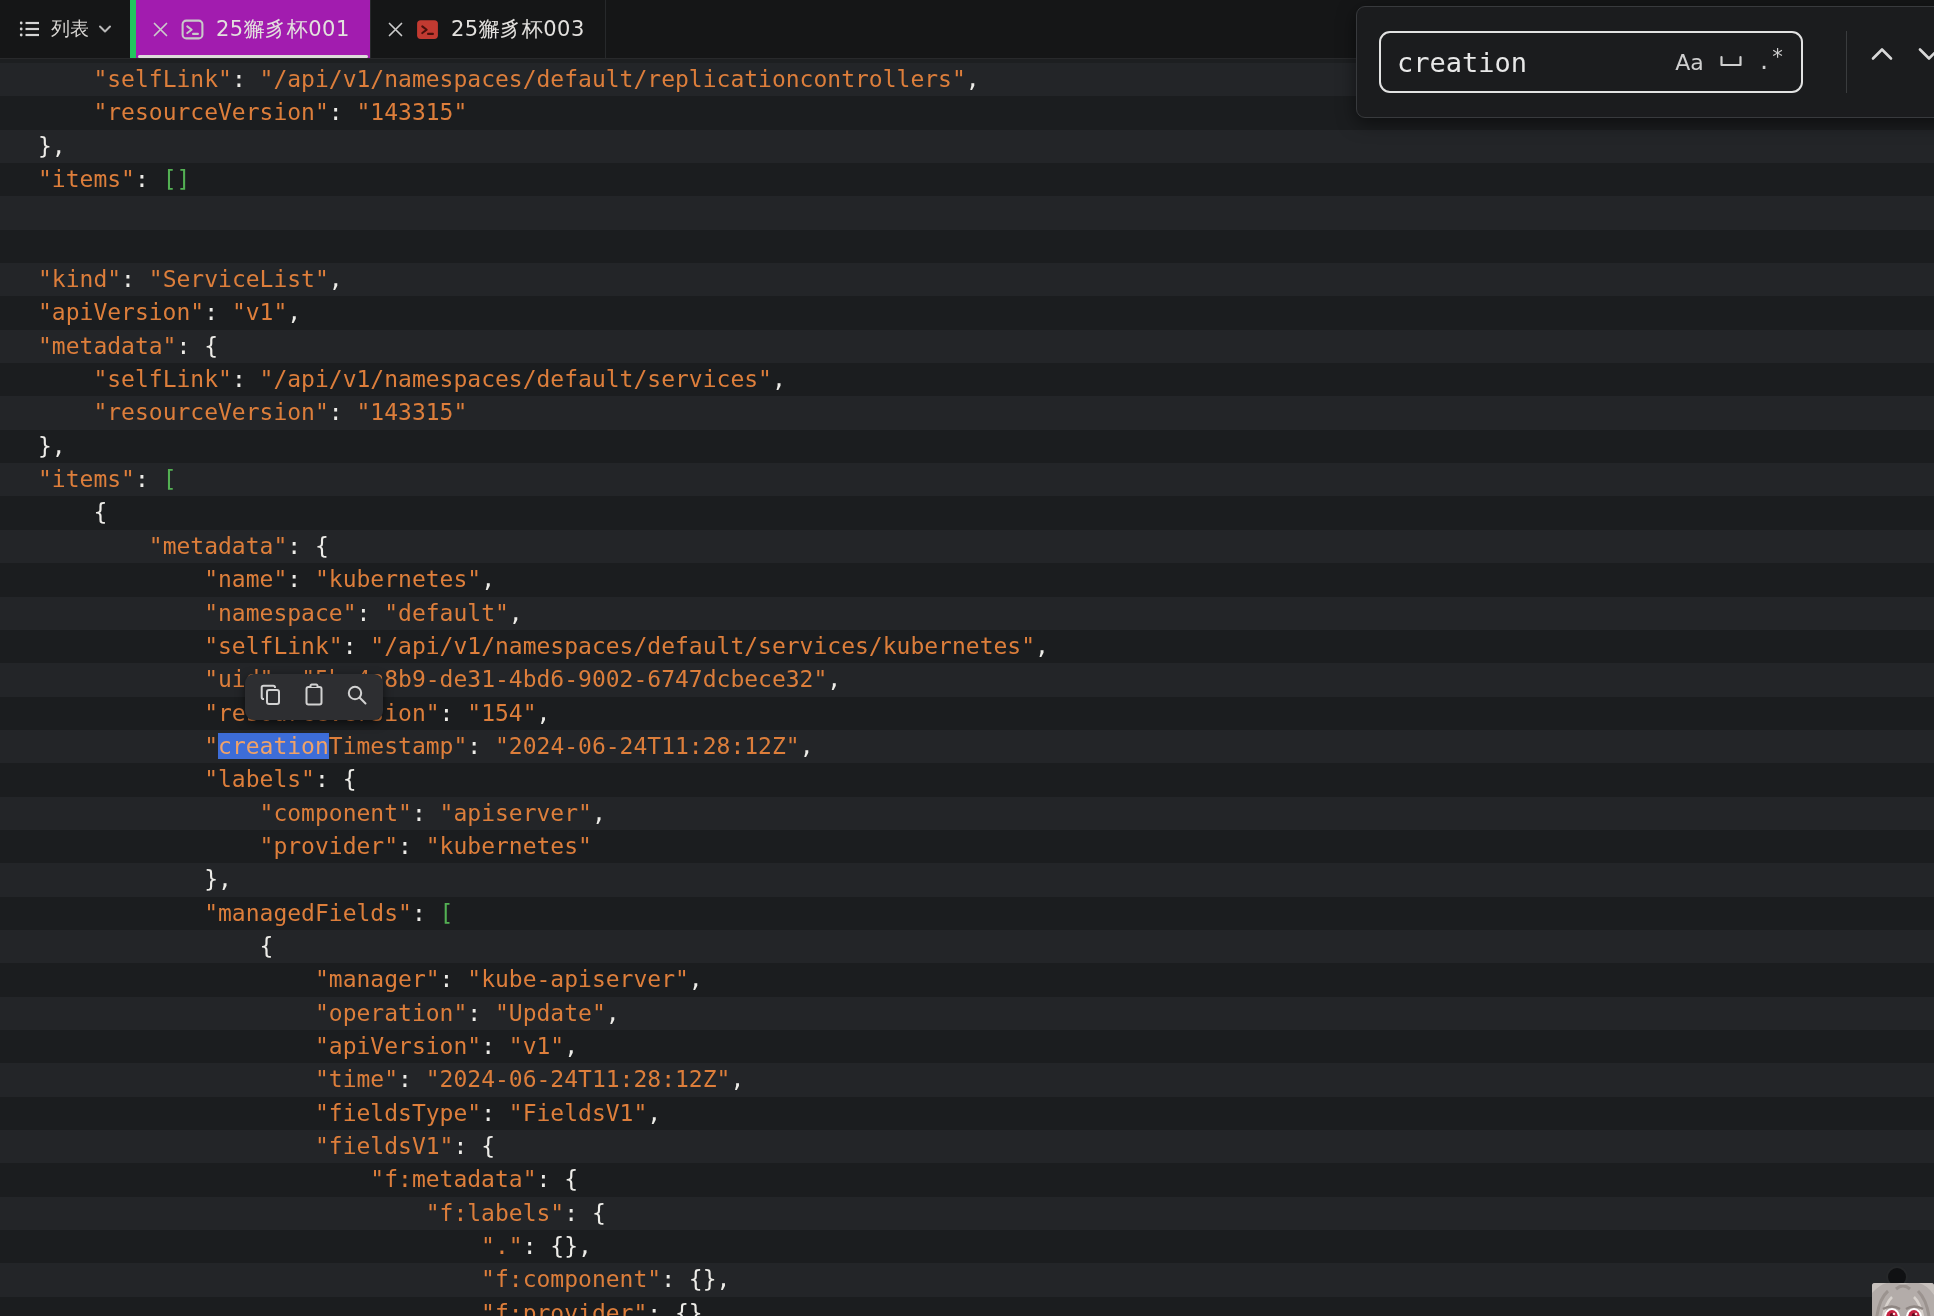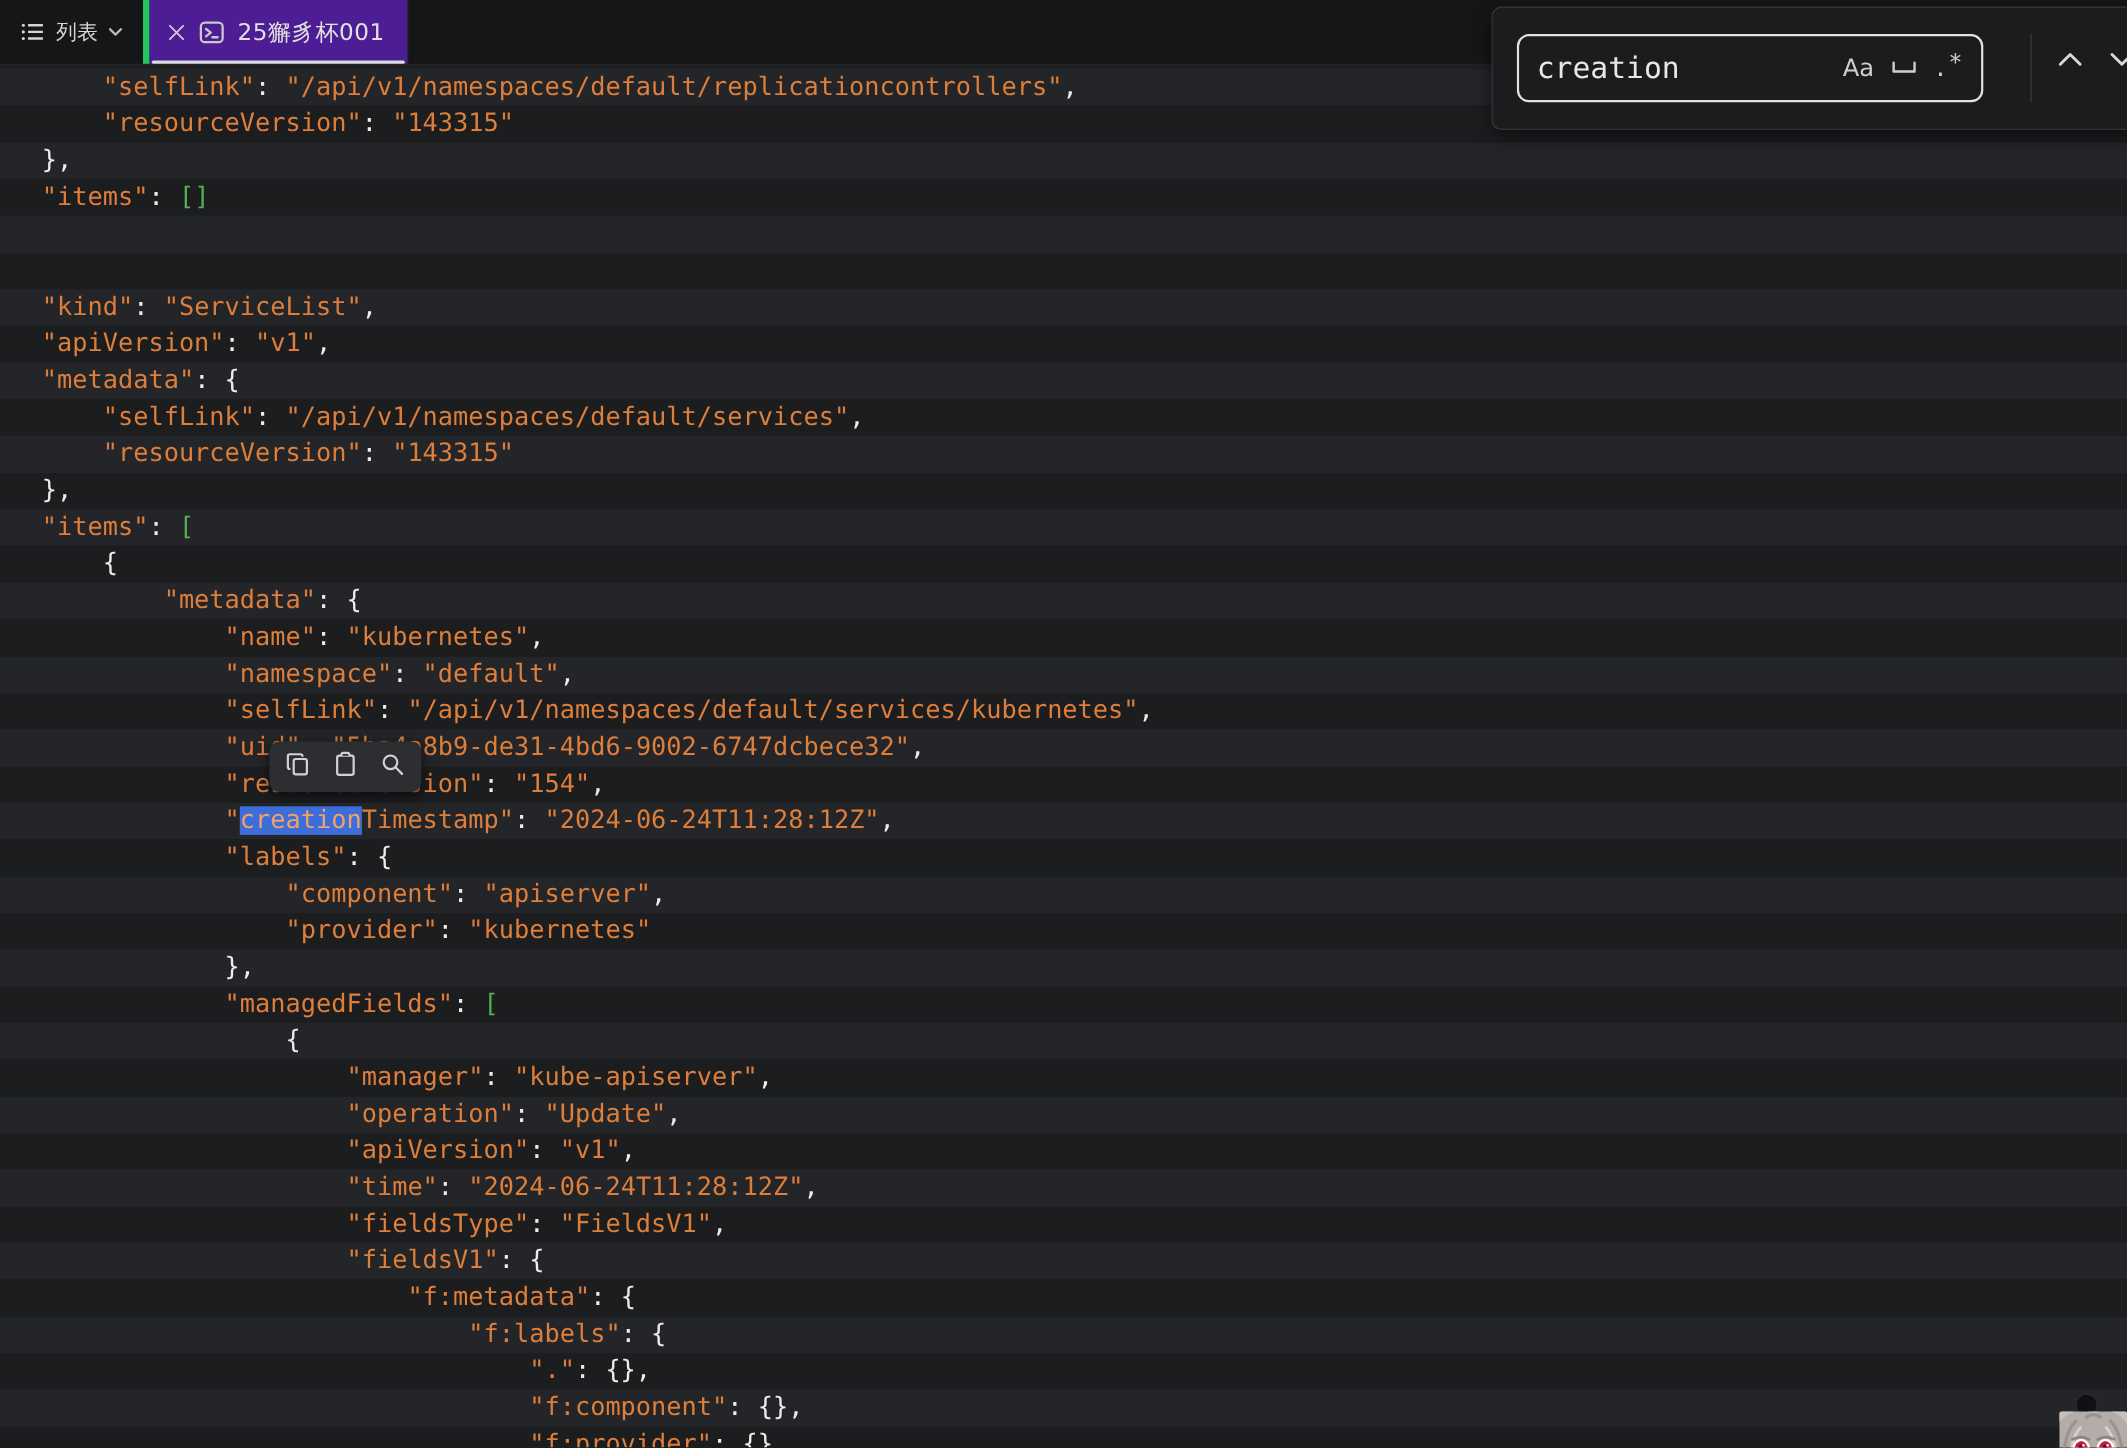"25獬豸杯001" .tab.active { background: #4c1d95 -> #a21caf }
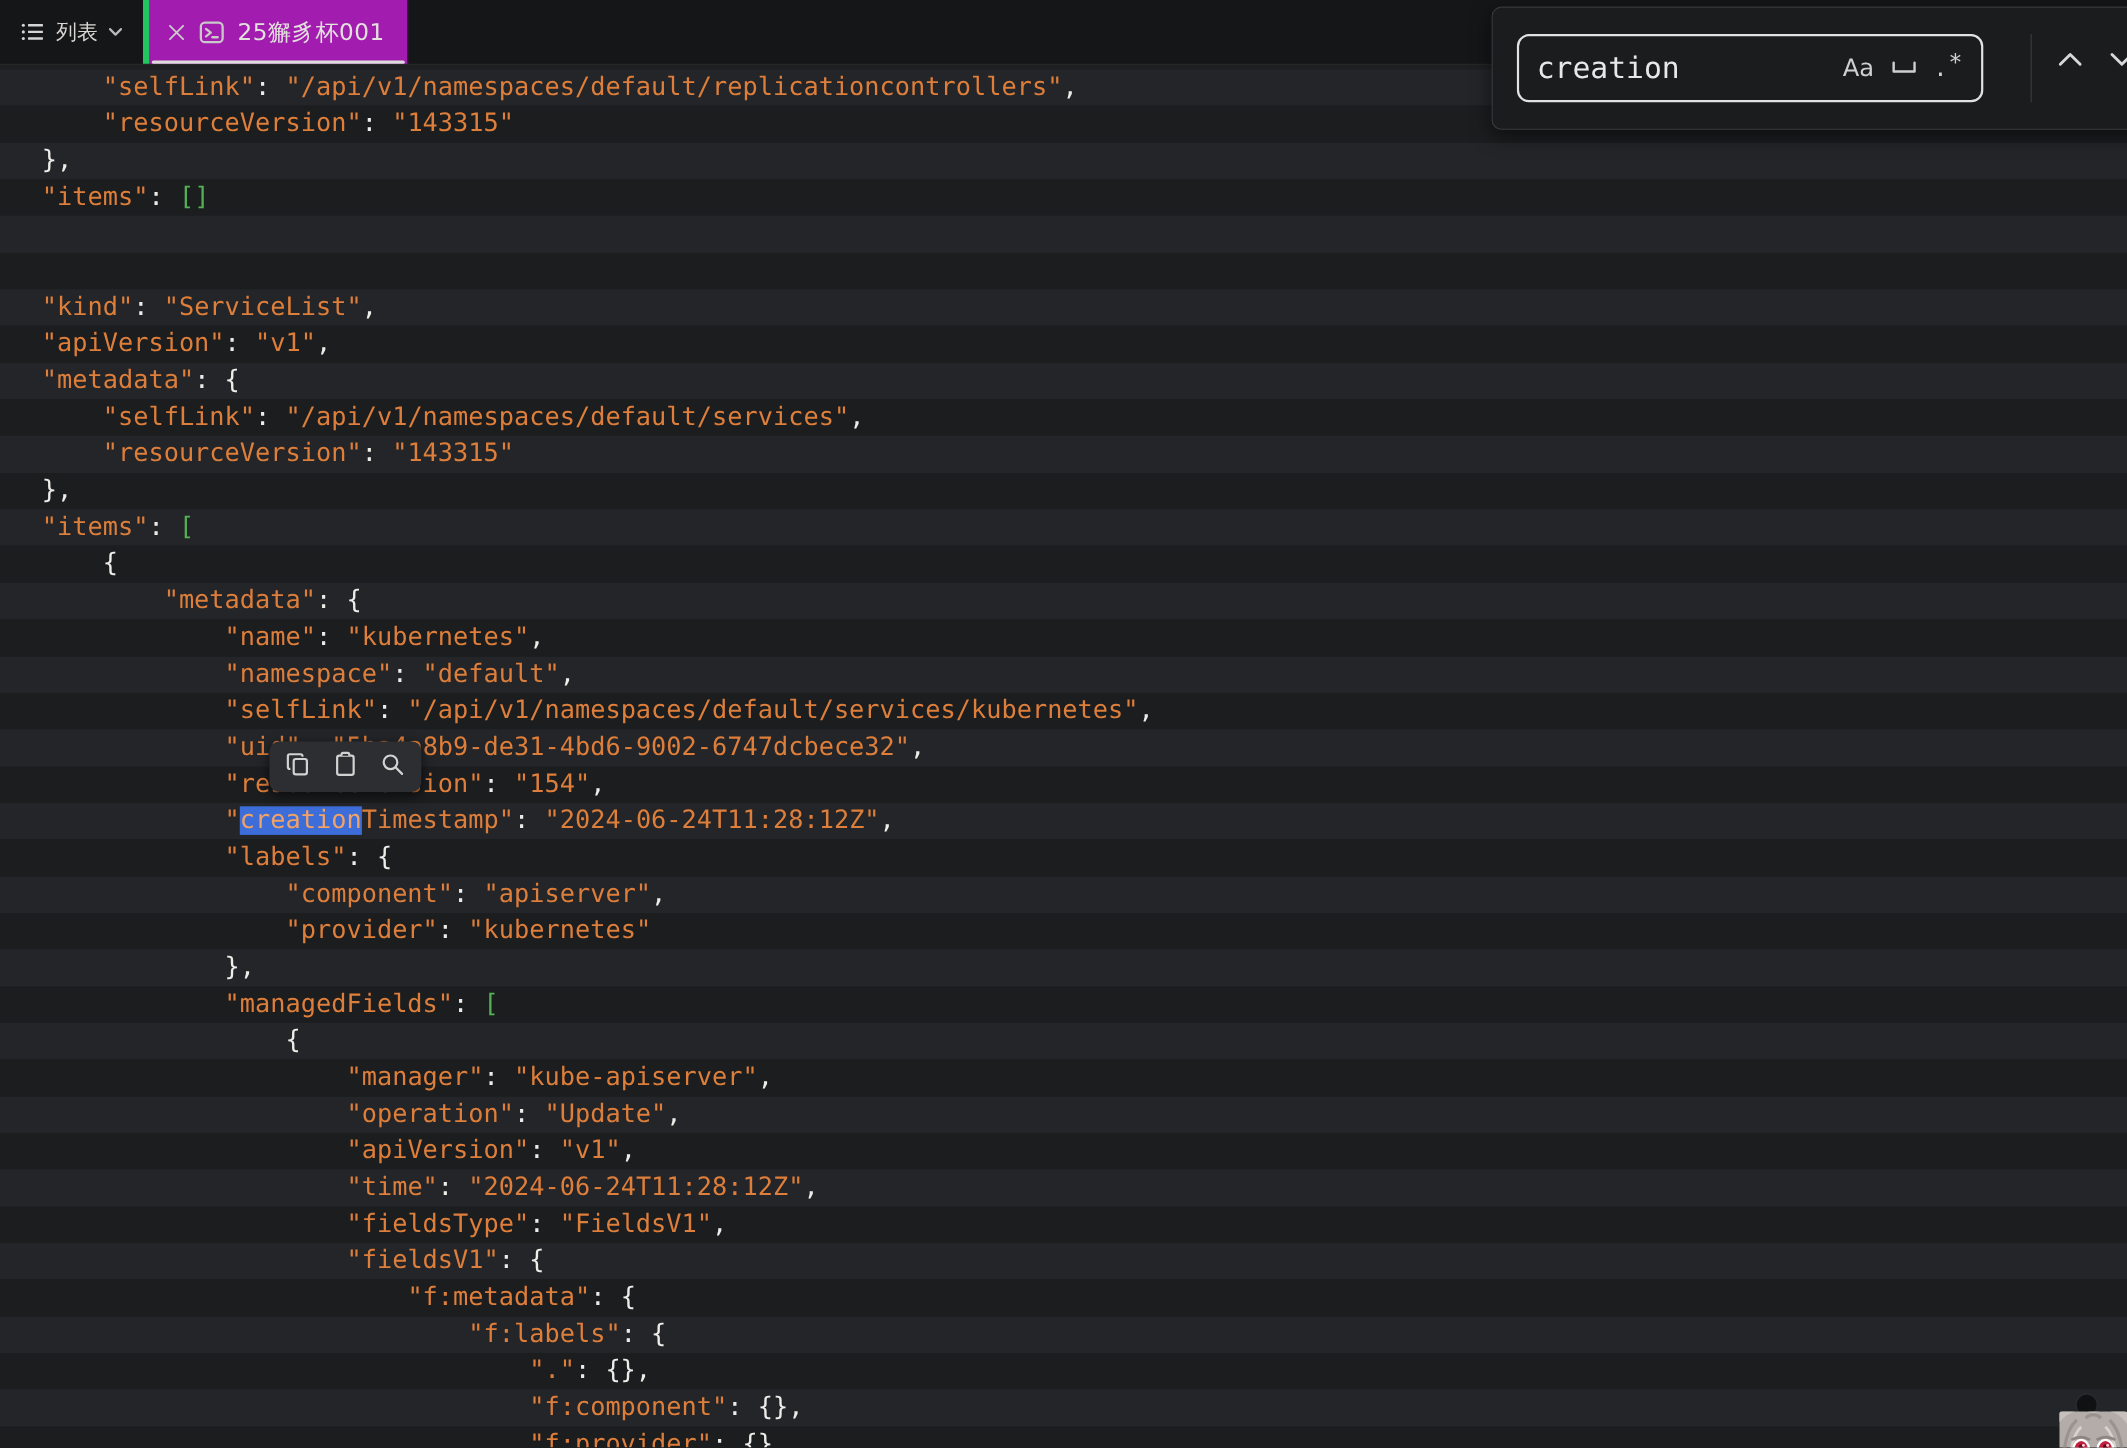"25獬豸杯003" div.tab { html: none -> <div> <span> <svg> <path></path> </svg> </span> <span> <svg> <rect></rect> <path></path> <line></line> </svg> </span> <span>25獬豸杯003</span> </div> }
